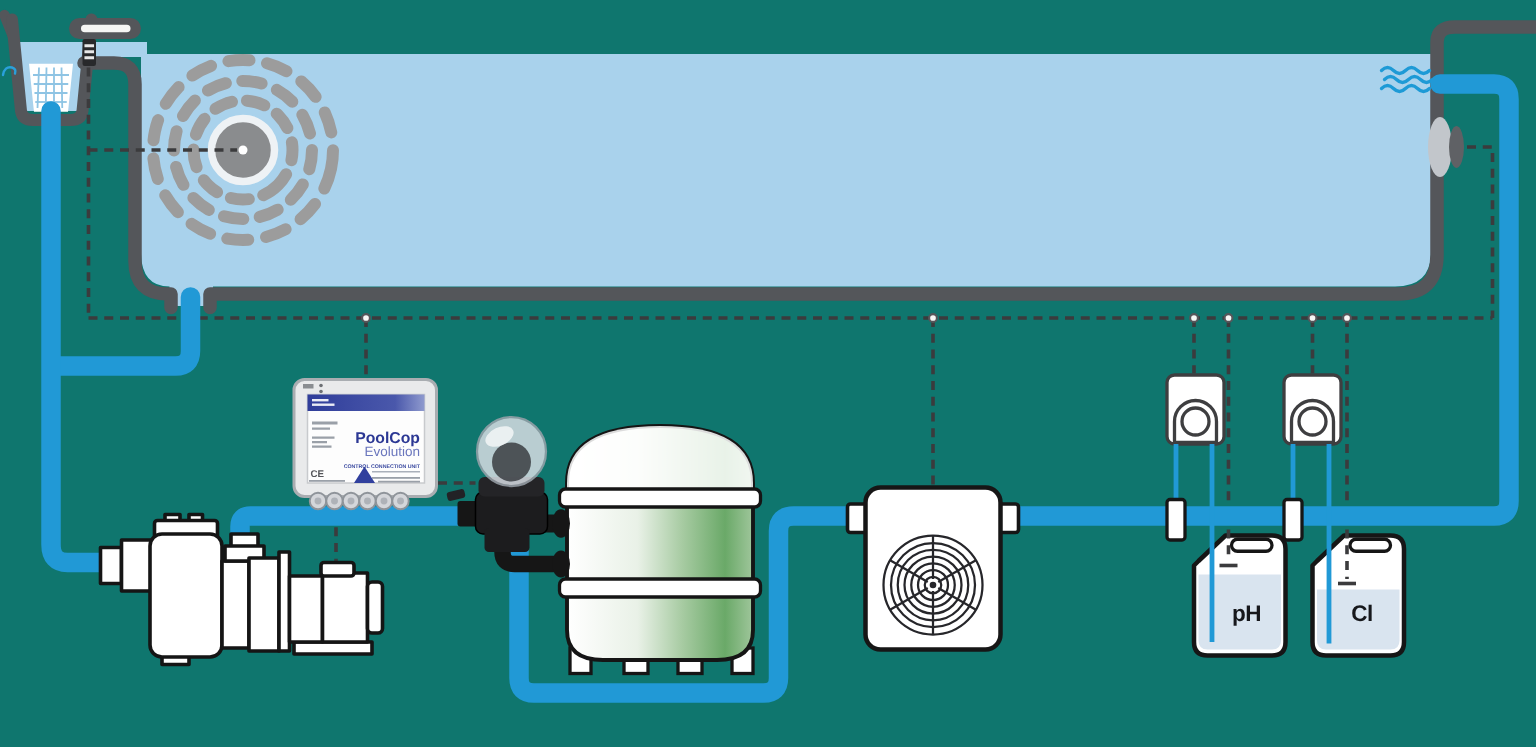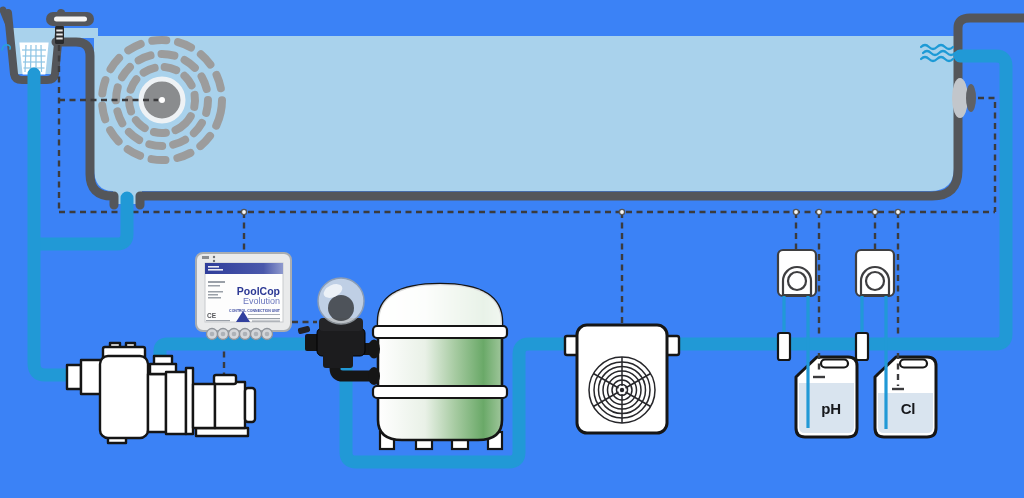"PoolCop" .stage { background: #3b82f6 -> #0f766e }
